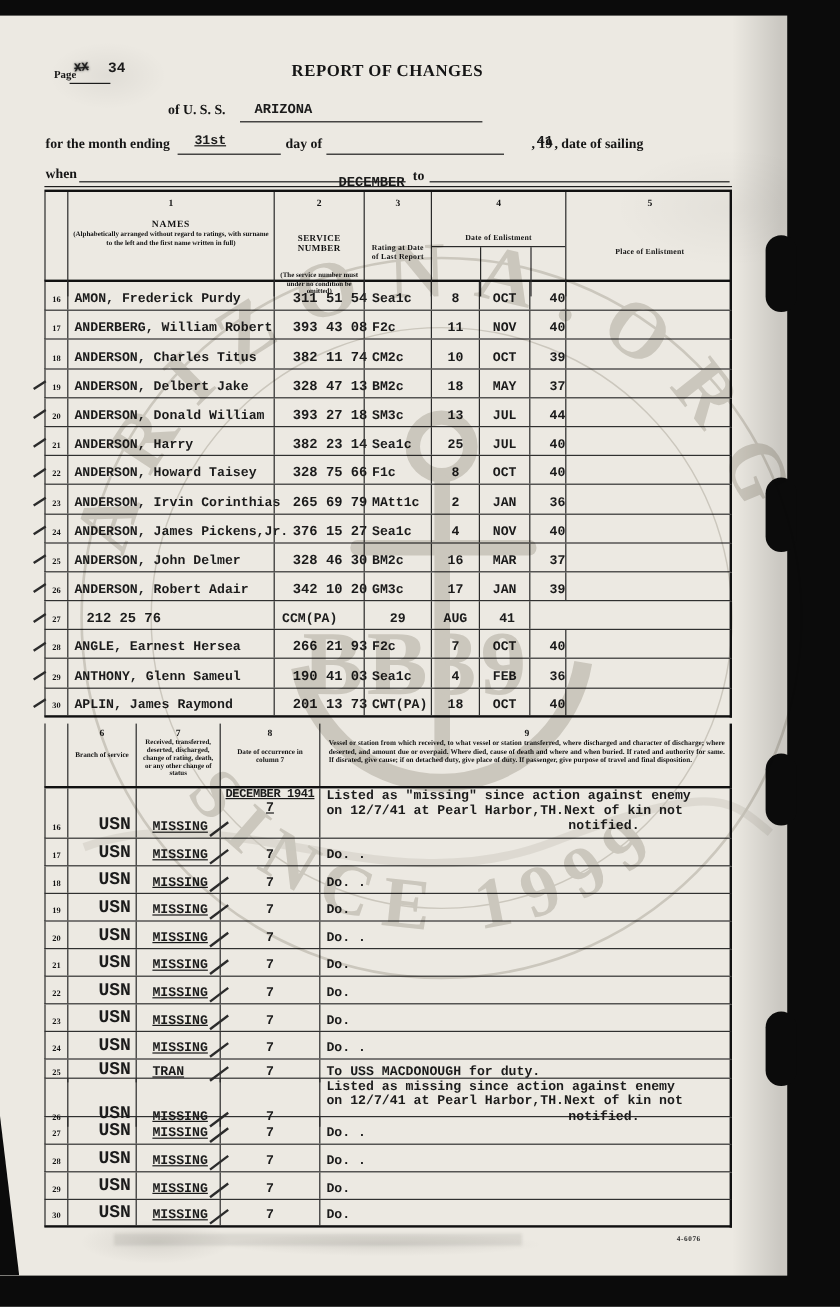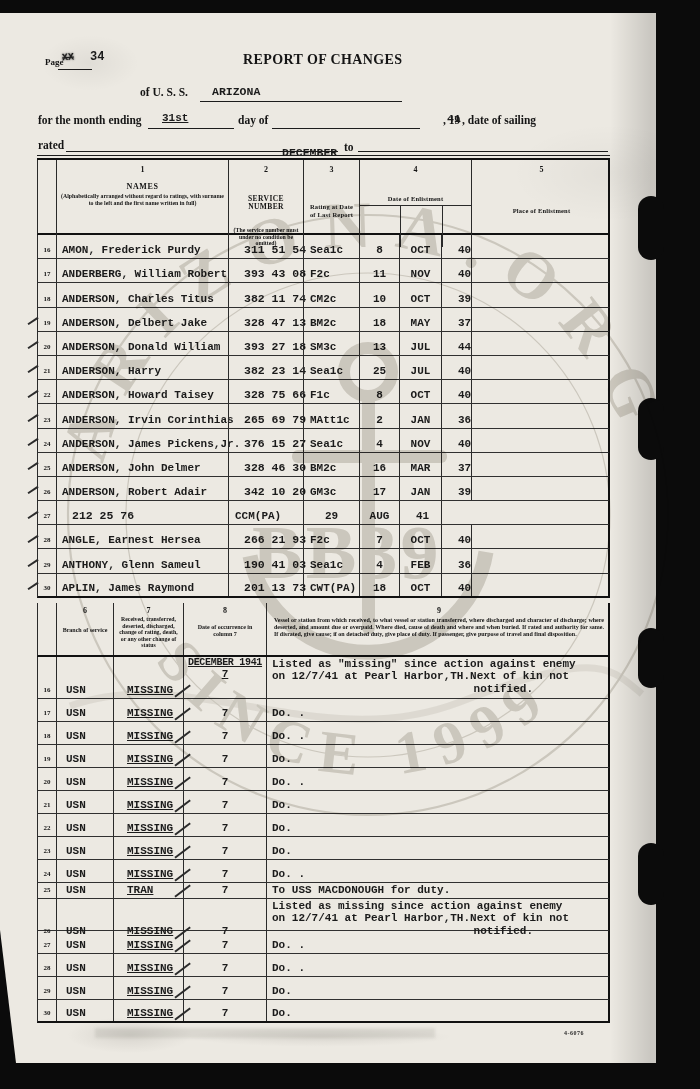"rated" span.plabel { text: rated -> when }
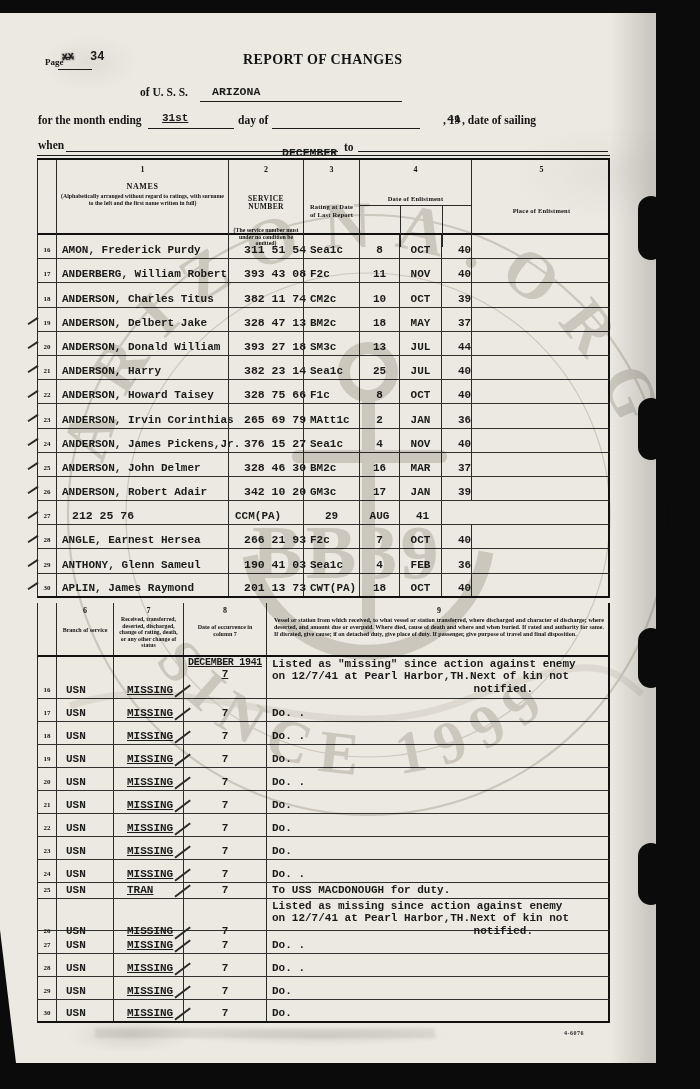"USN" .cell-branch { font-size: 11px -> 15px; padding-left: 9px -> 25px }
